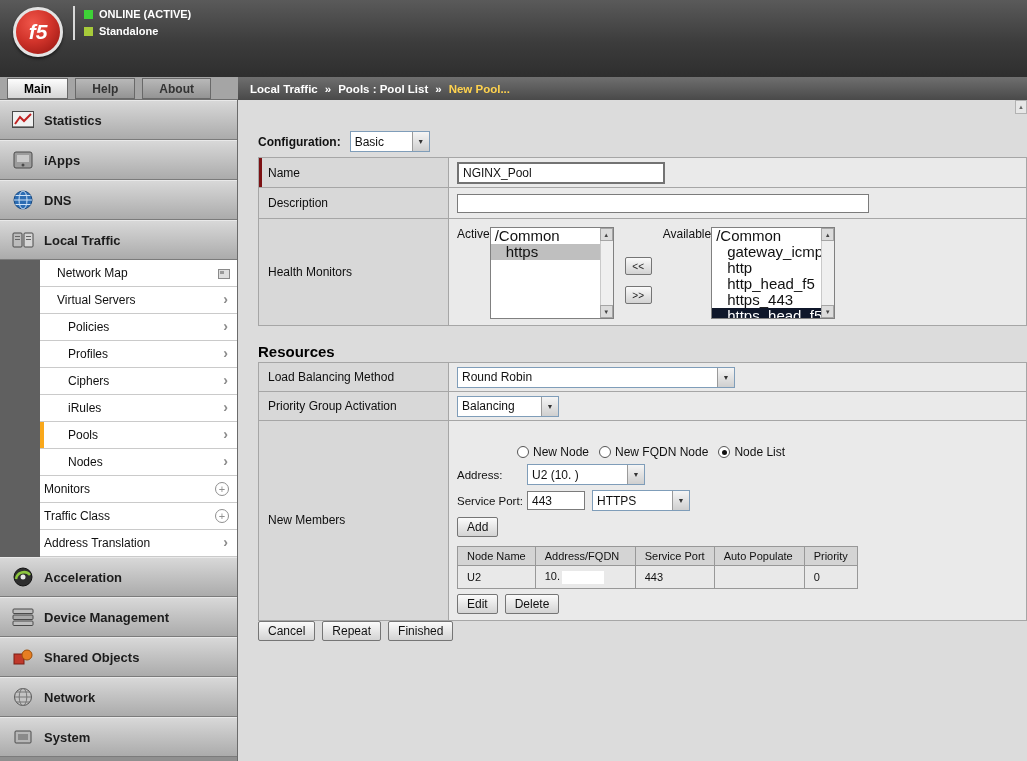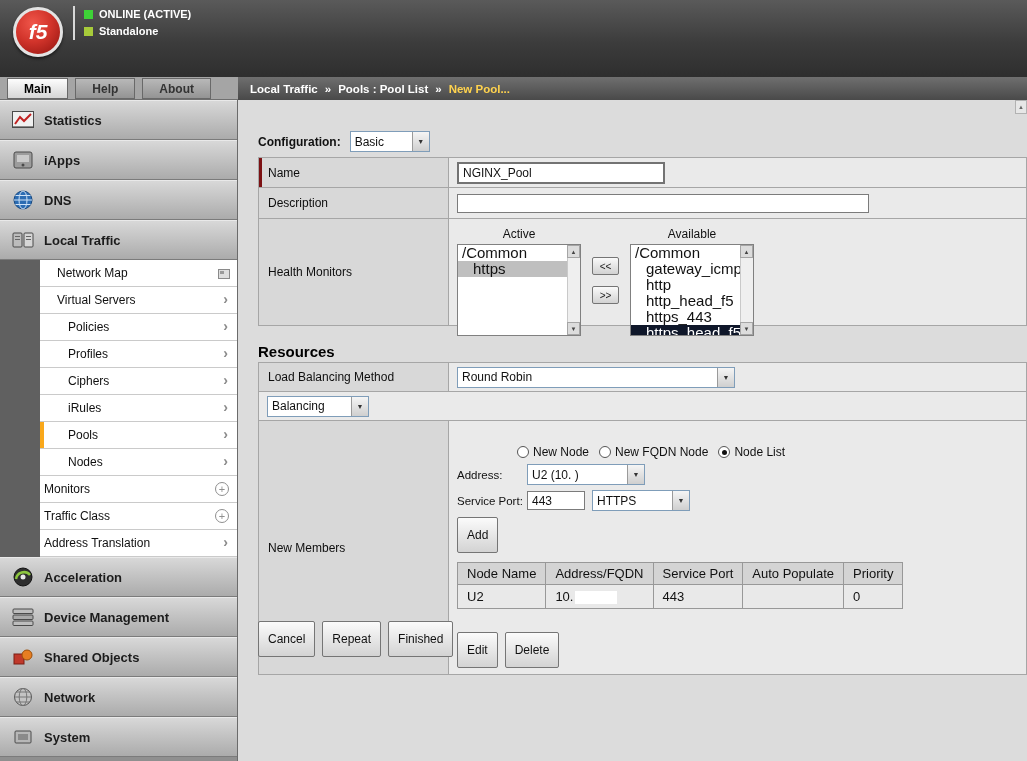"Active" .hm-col { flex-direction: column -> row }
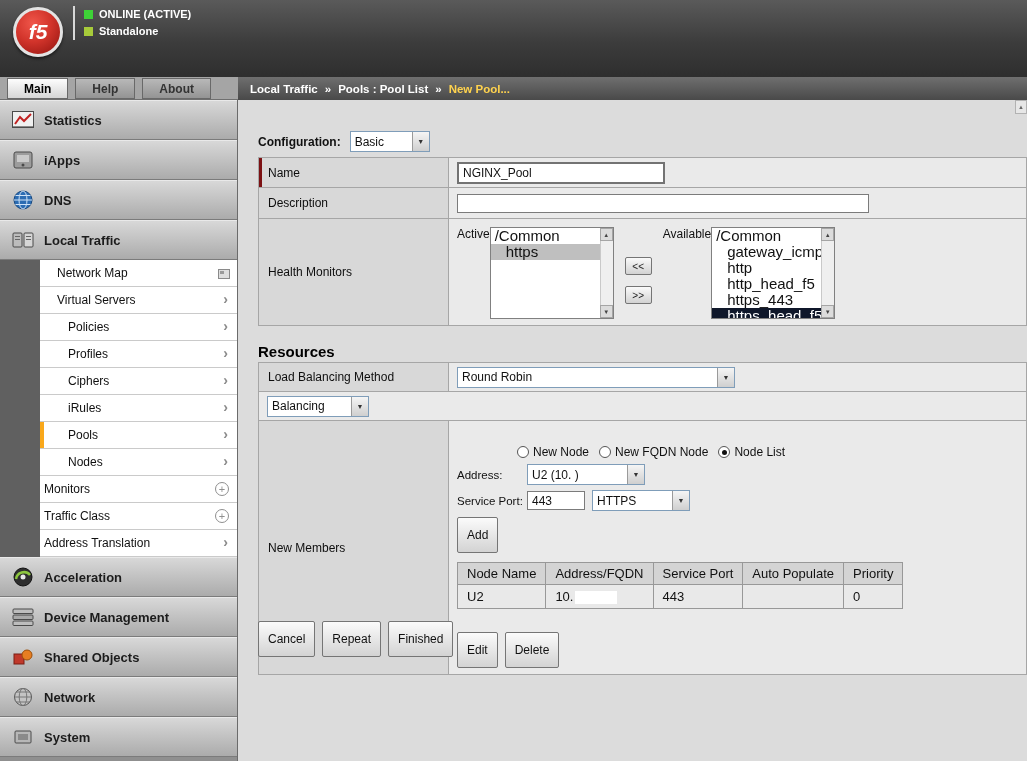"Priority Group Activation" div.fl { html: none -> <div> <span>Priority Group Activation</span> </div> }
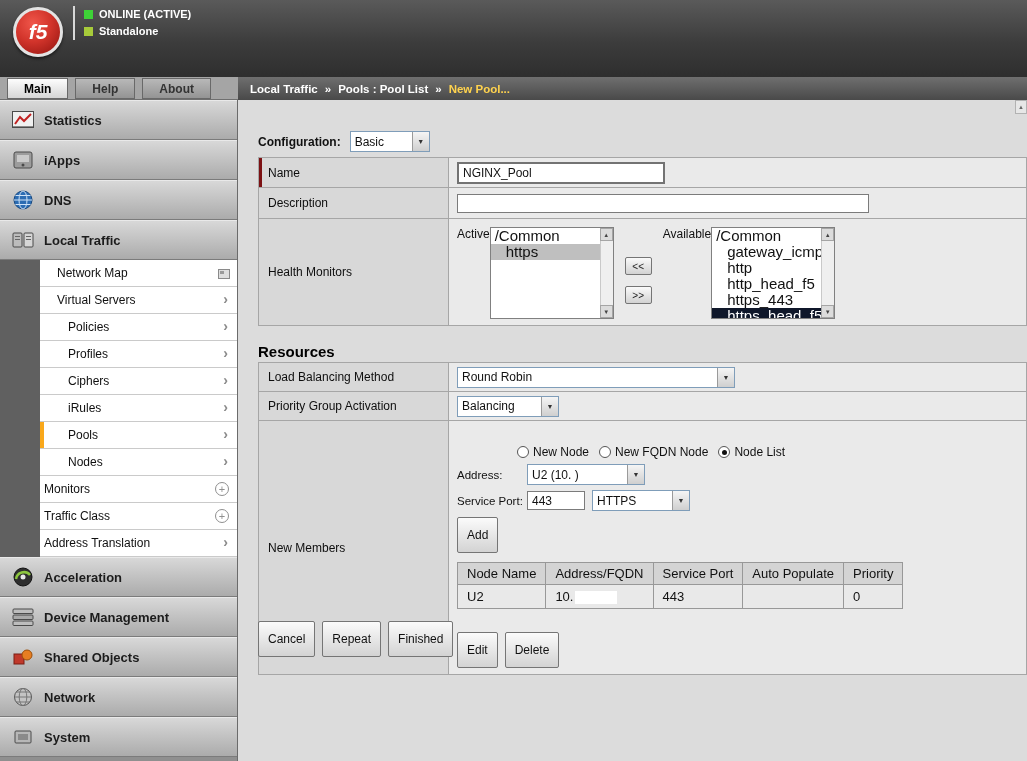"Add" .btn { height: 36px -> 20px }
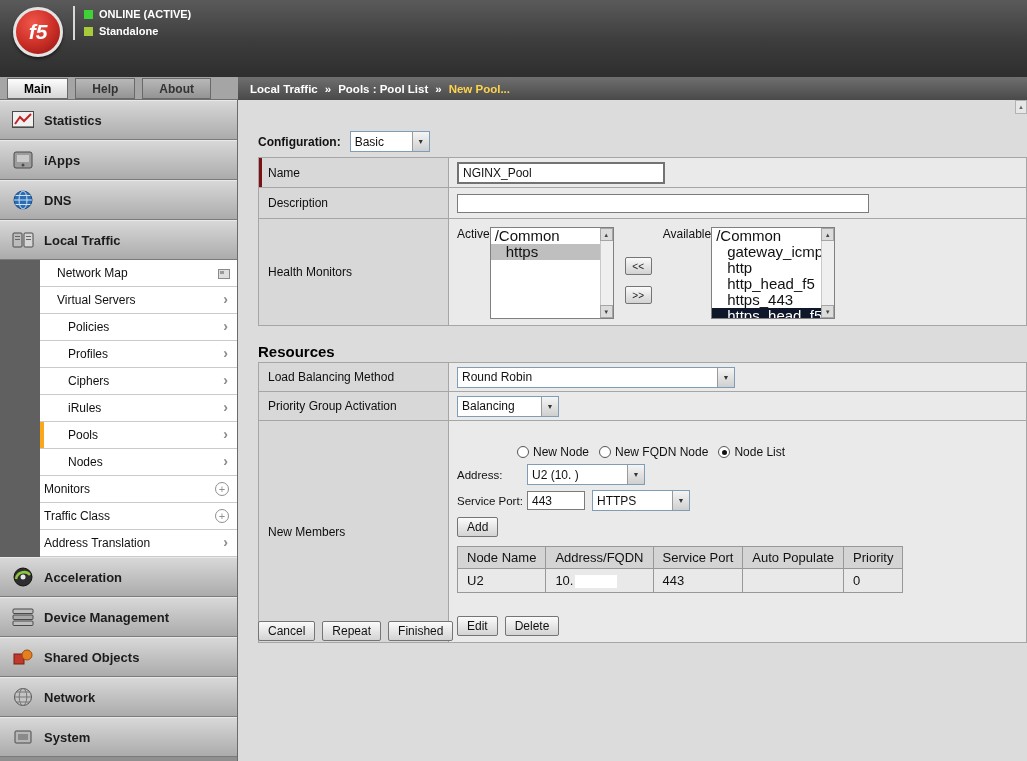"Node Name" .mtable { font-size: 13px -> 11px; margin-bottom: 23px -> 5px }
